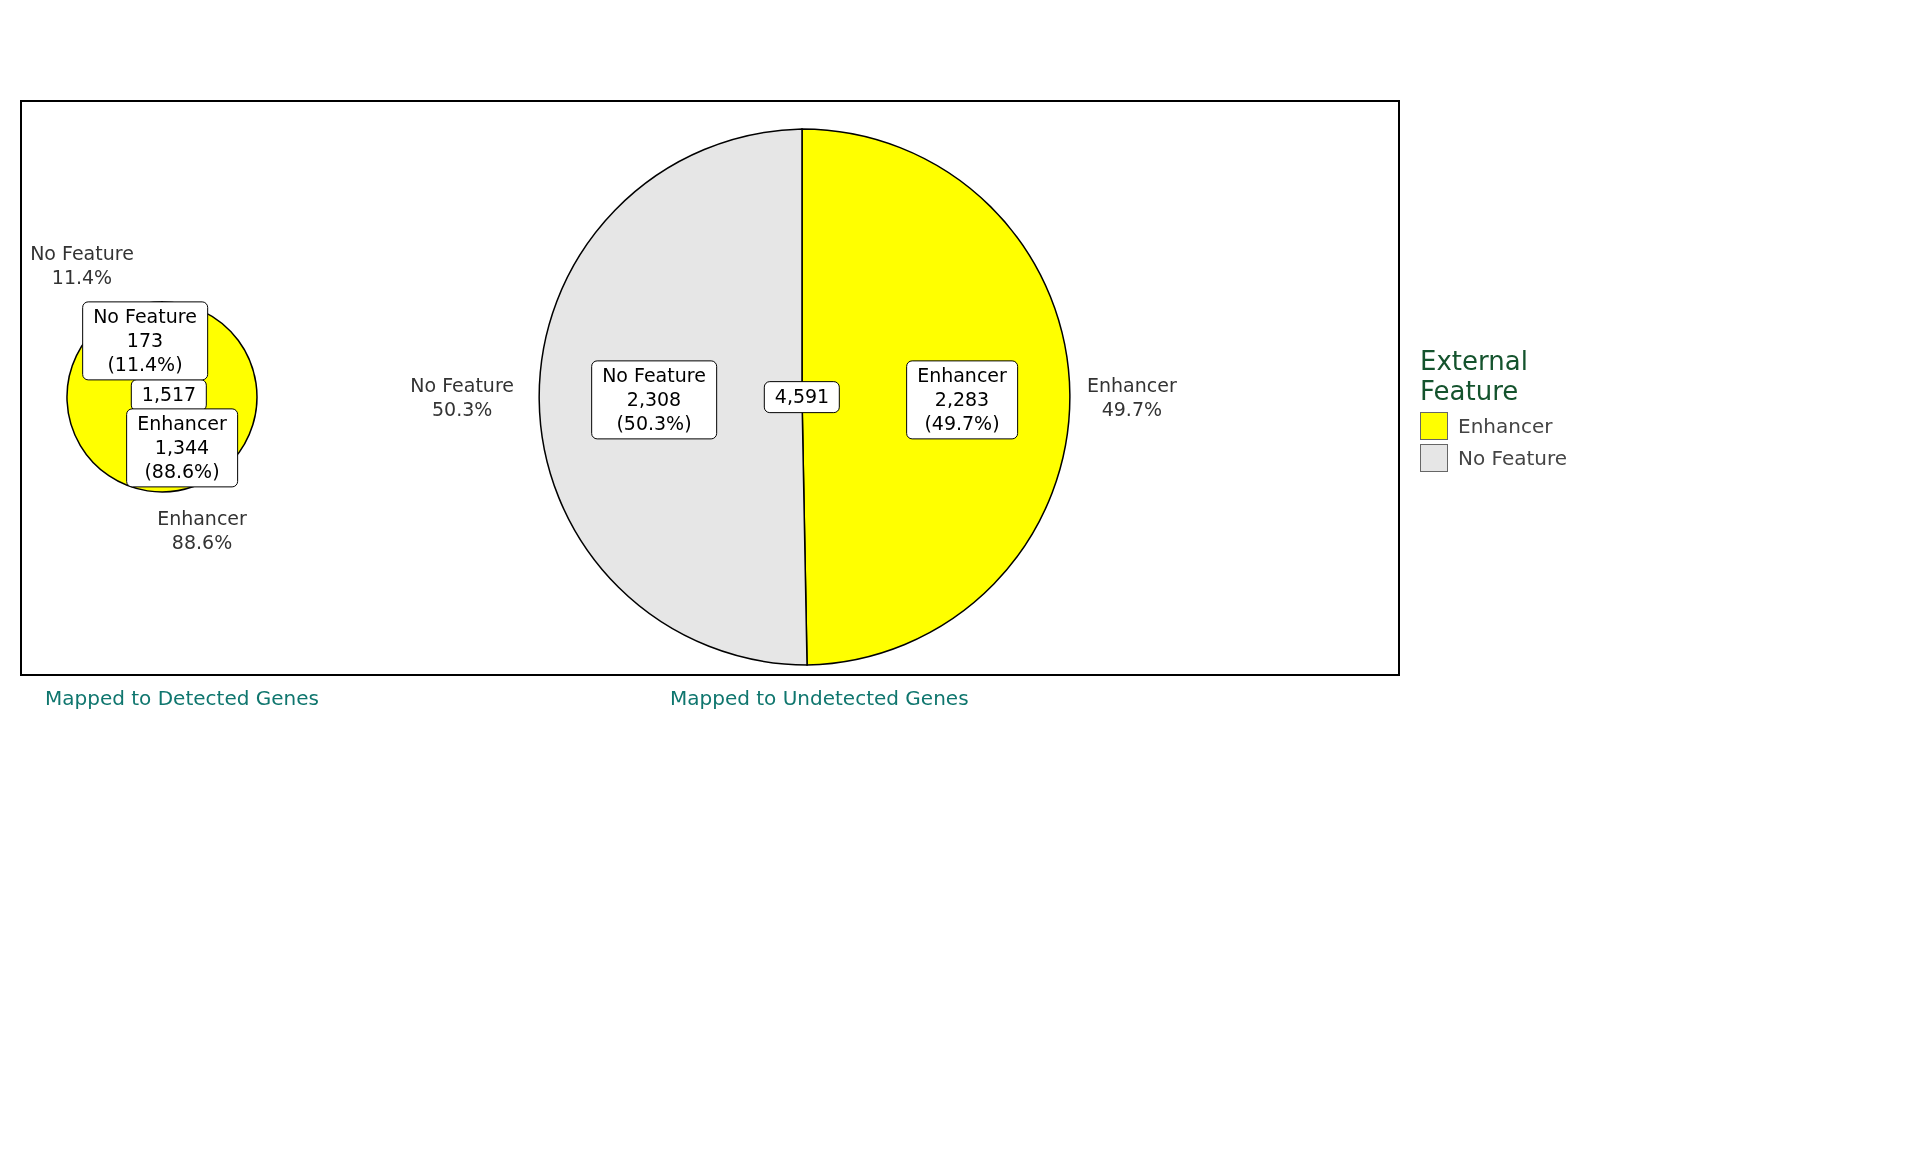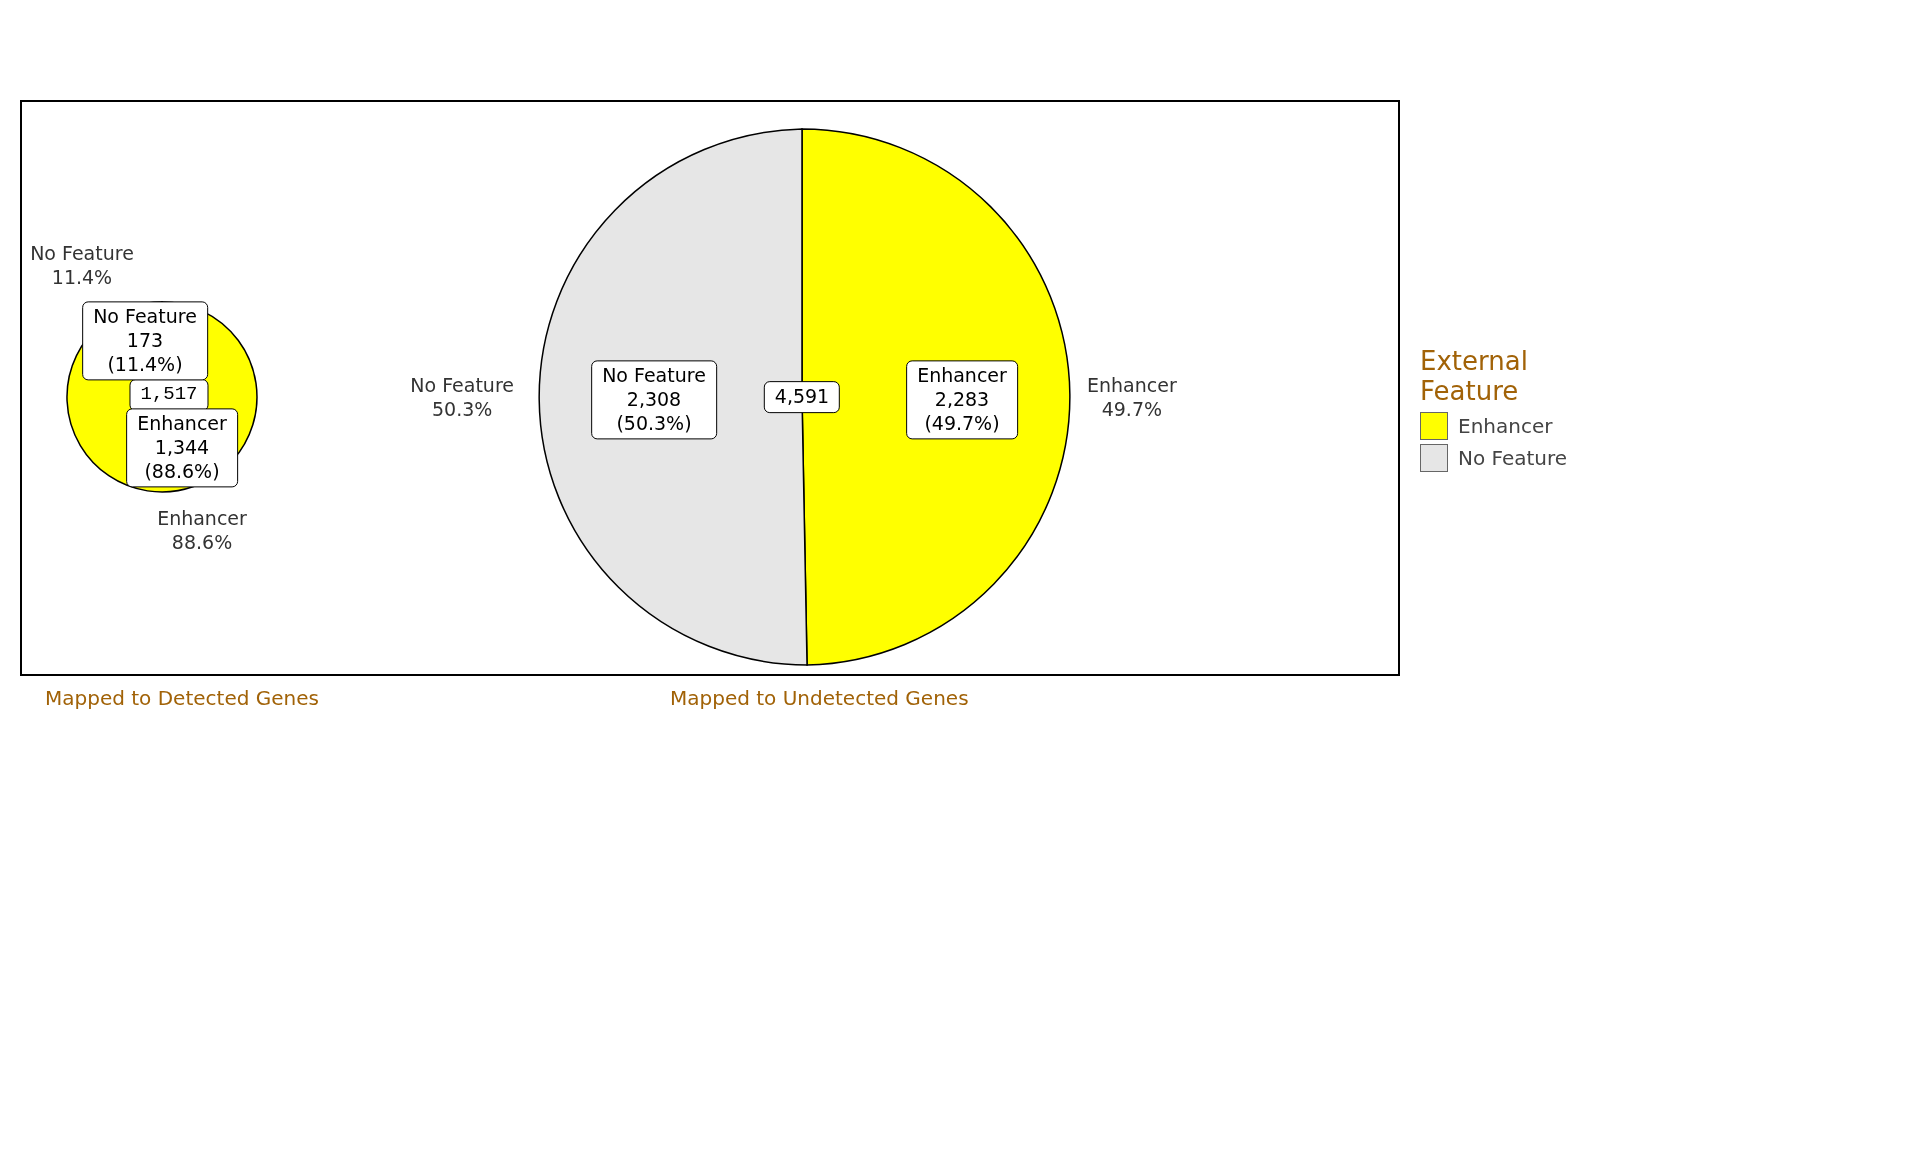"External Feature" .legend-title { color: #a16207 -> #14532d }
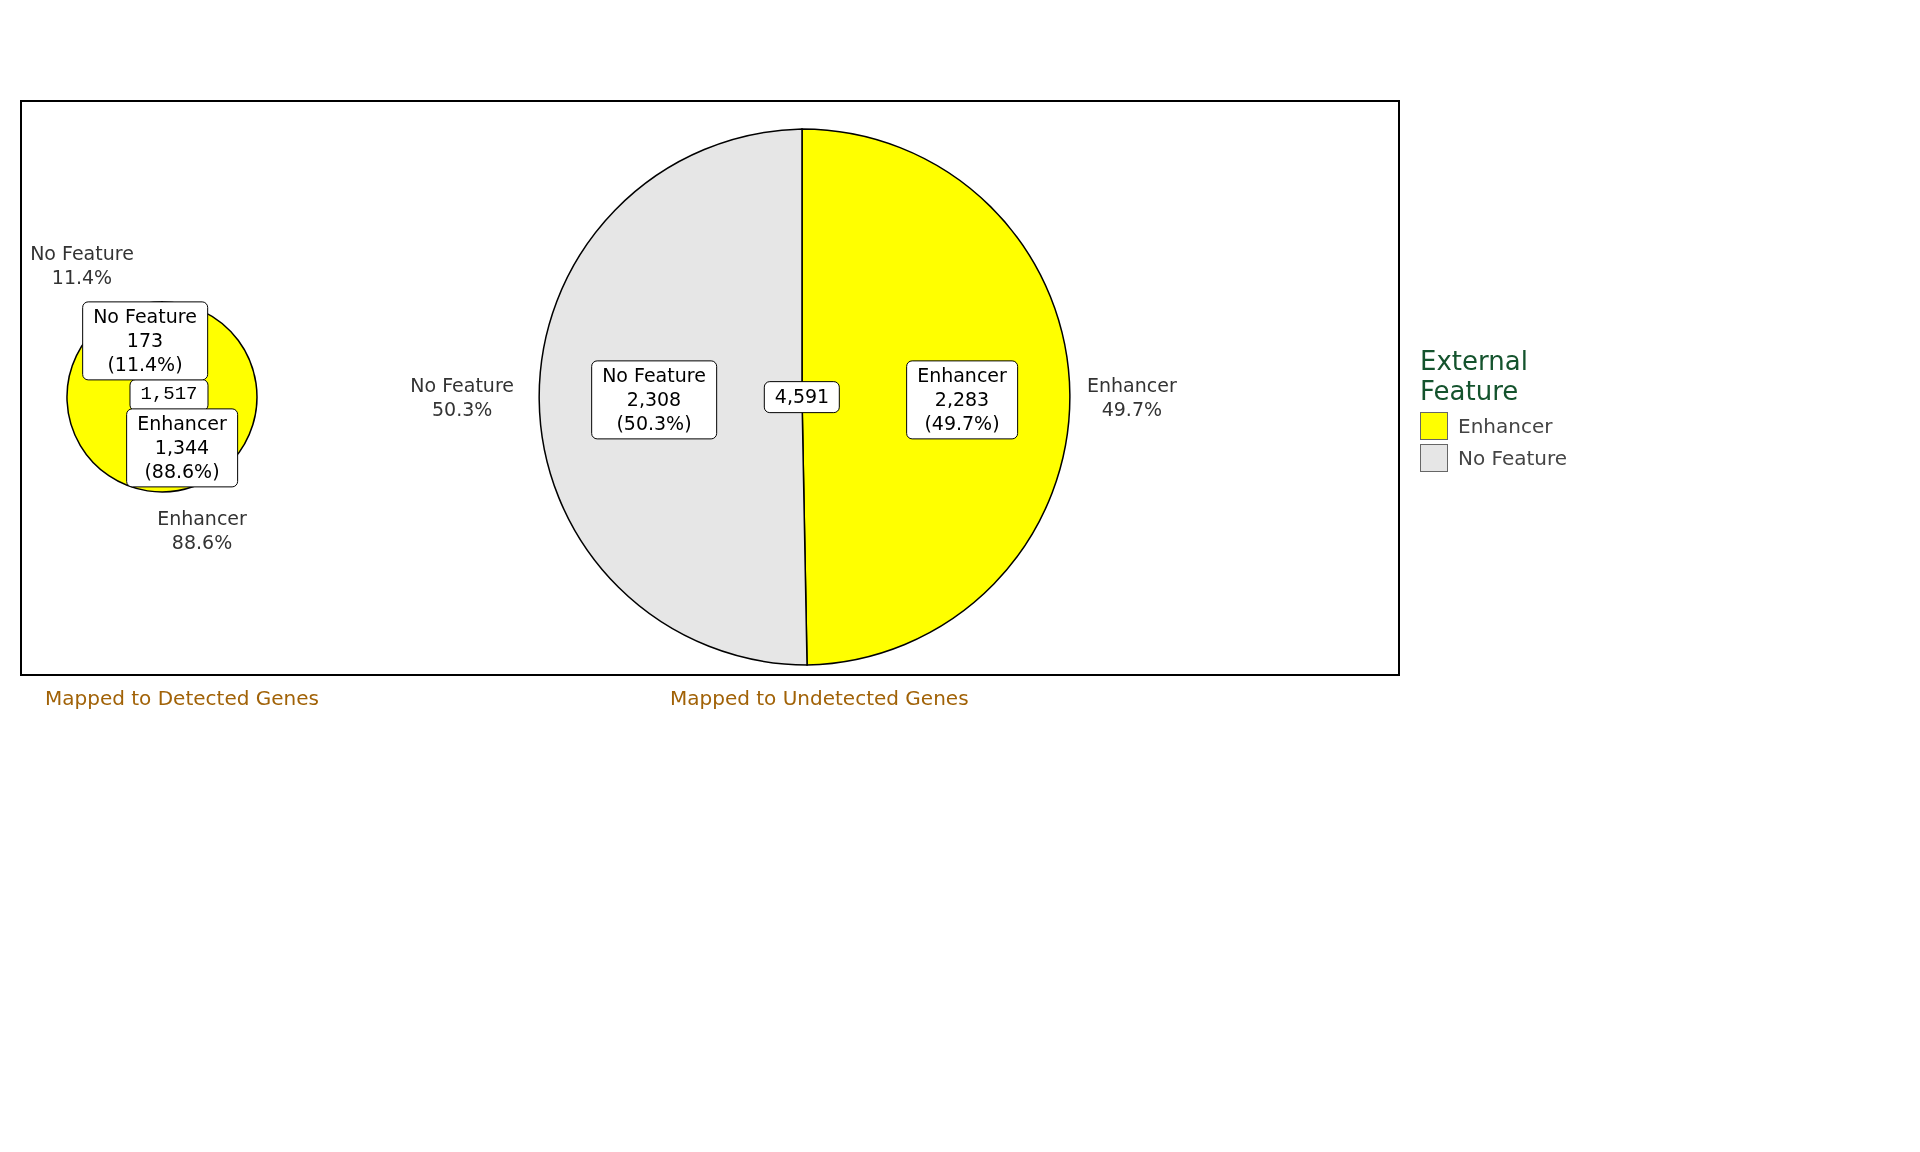"1,517" div.data-box { font-family: Liberation Mono, monospace -> none }
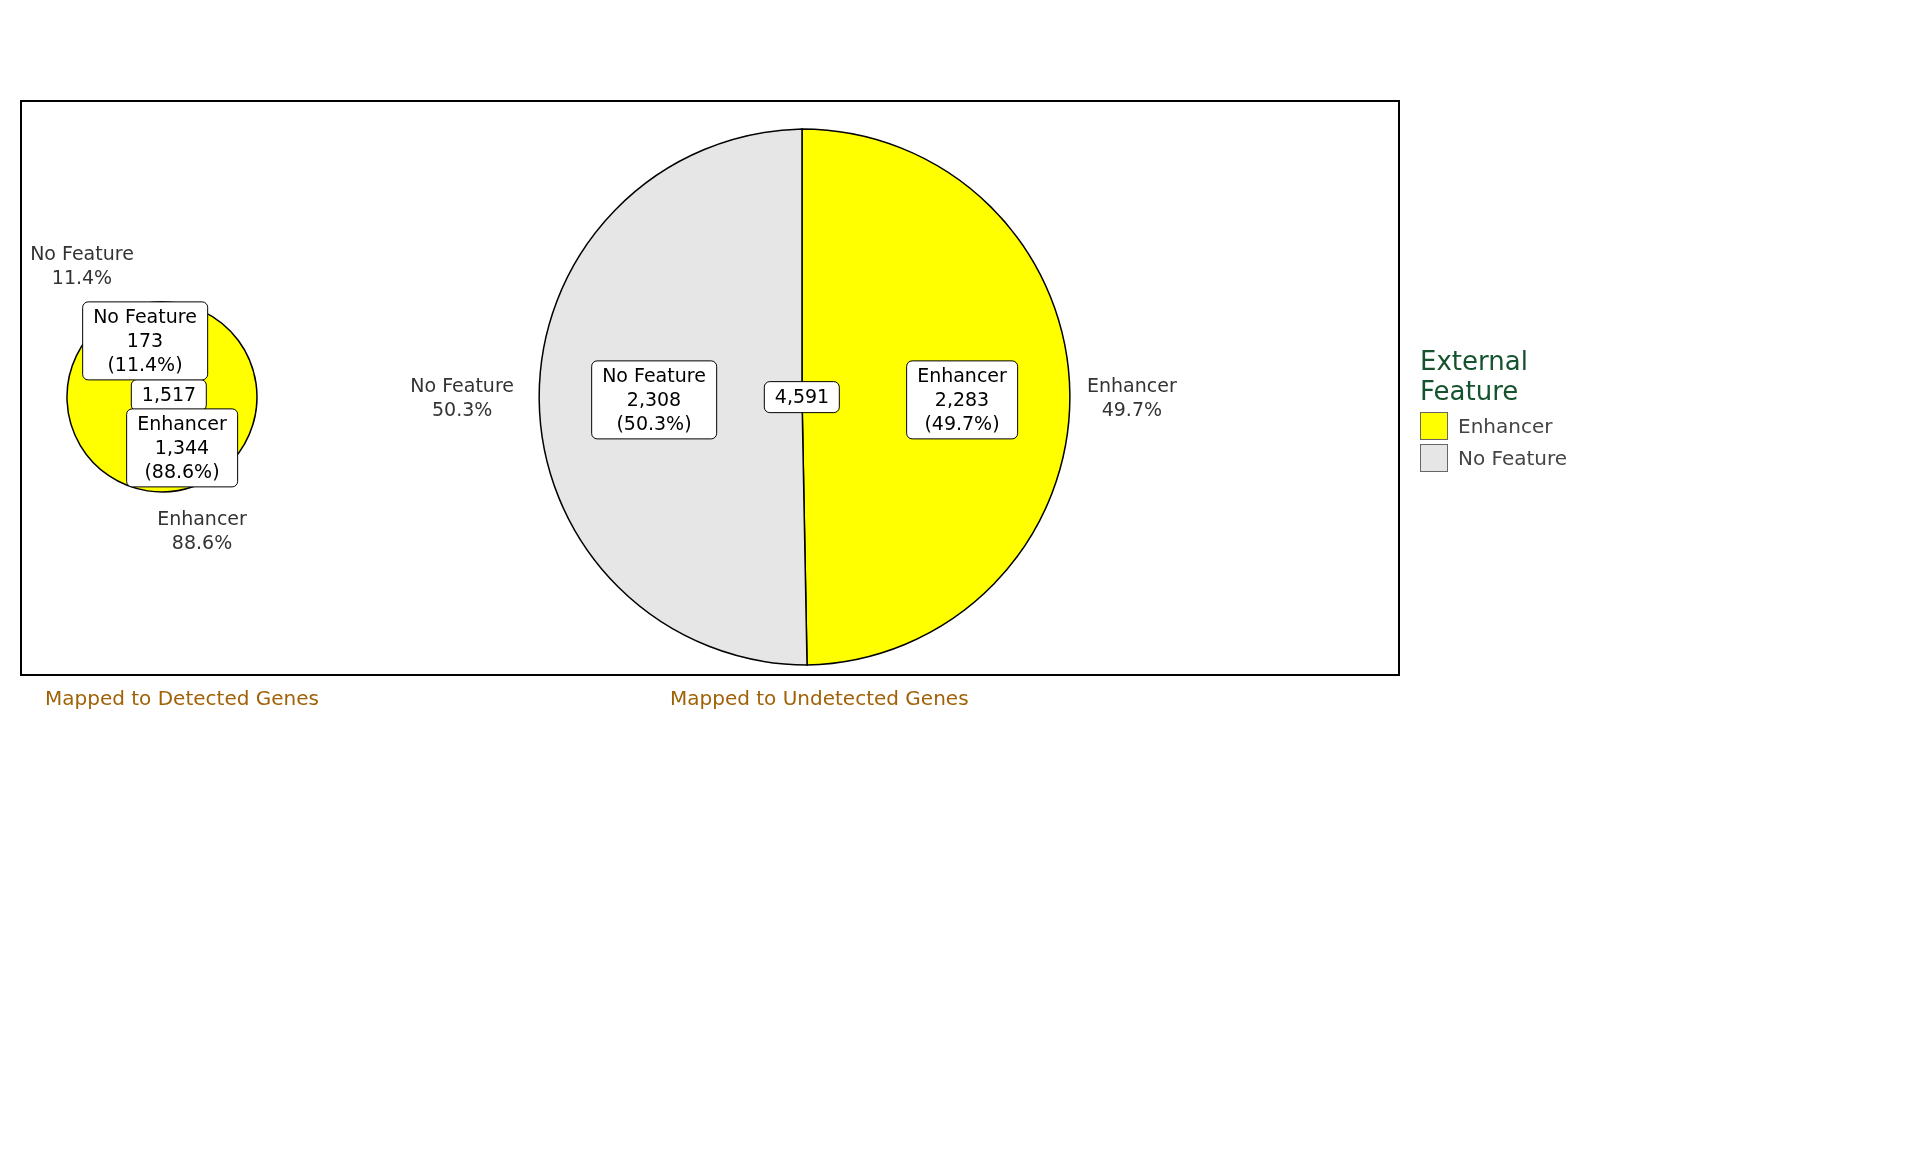"Mapped to Detected Genes" .axis-label { color: #a16207 -> #0f766e }
